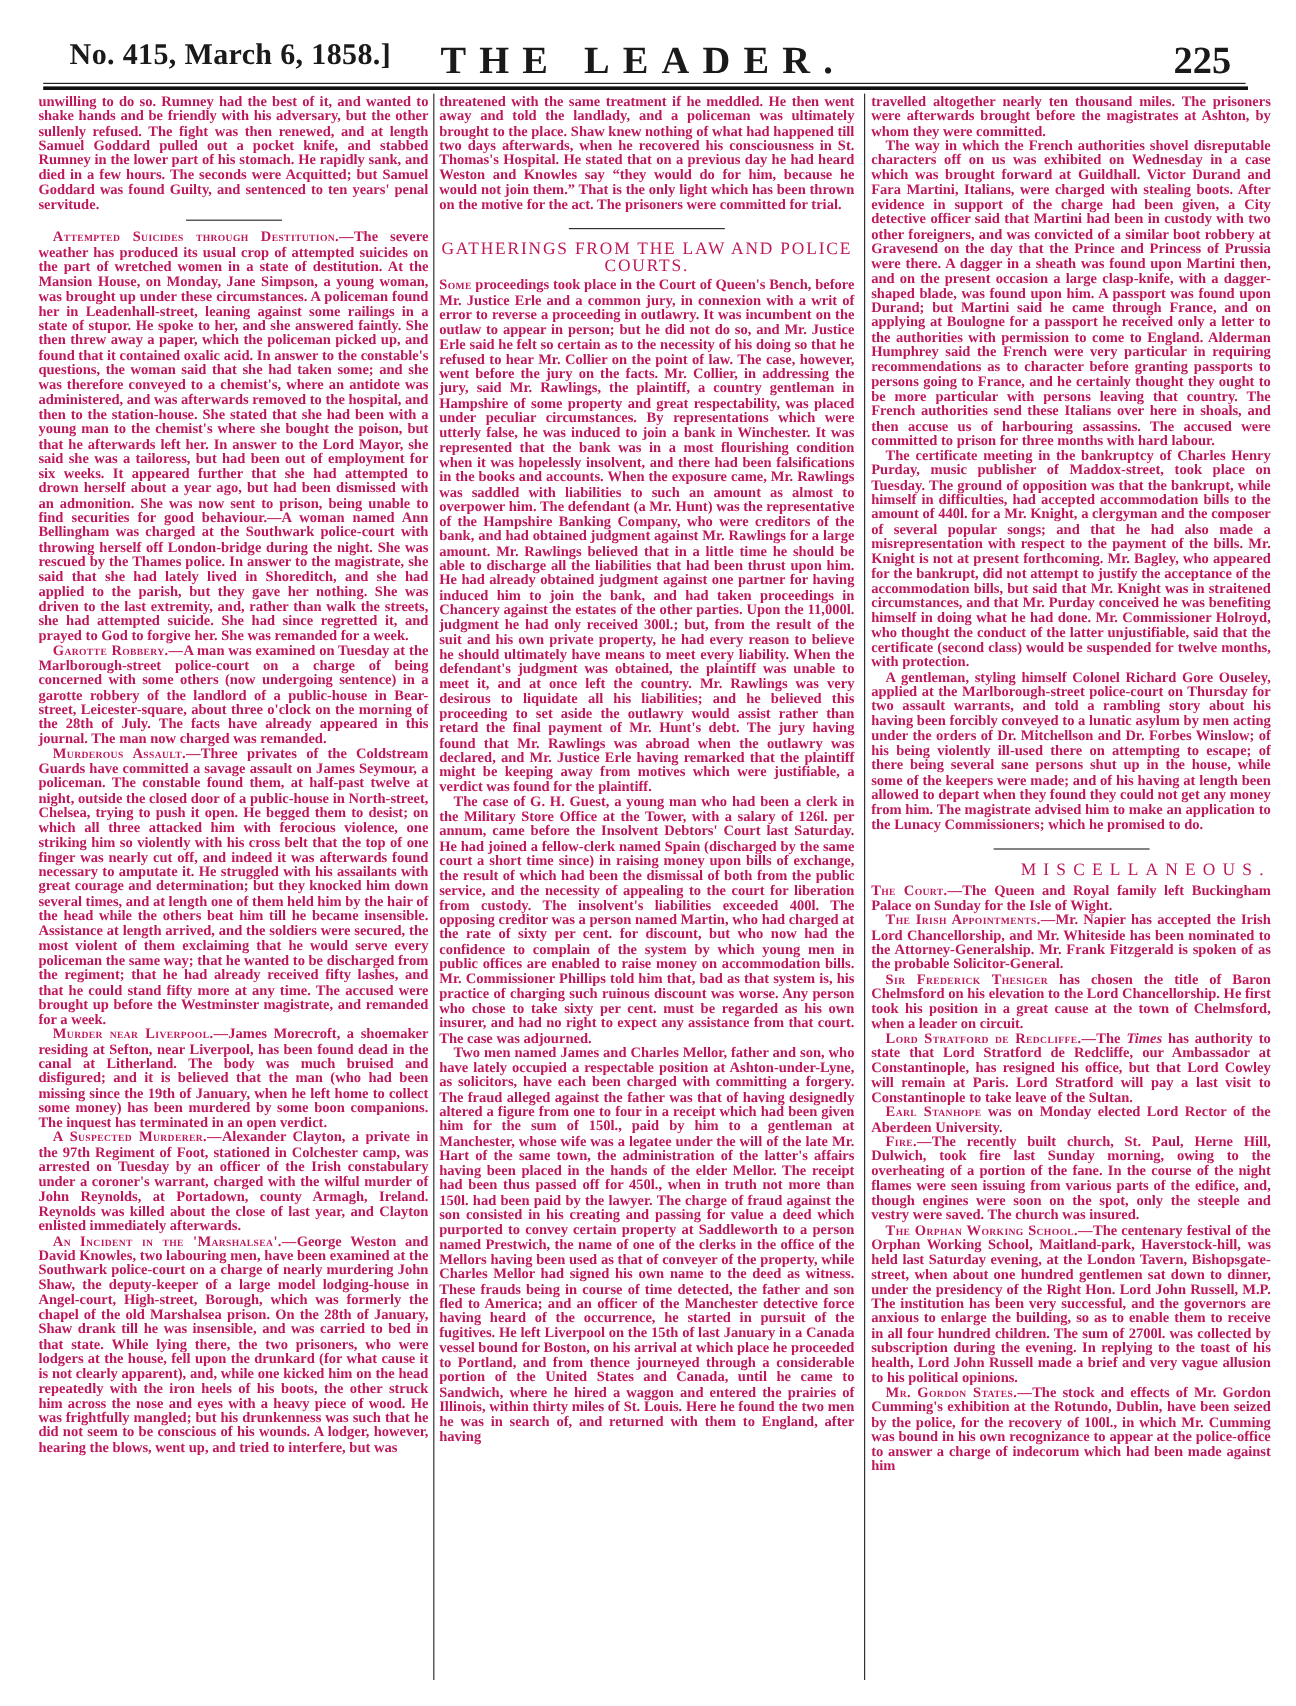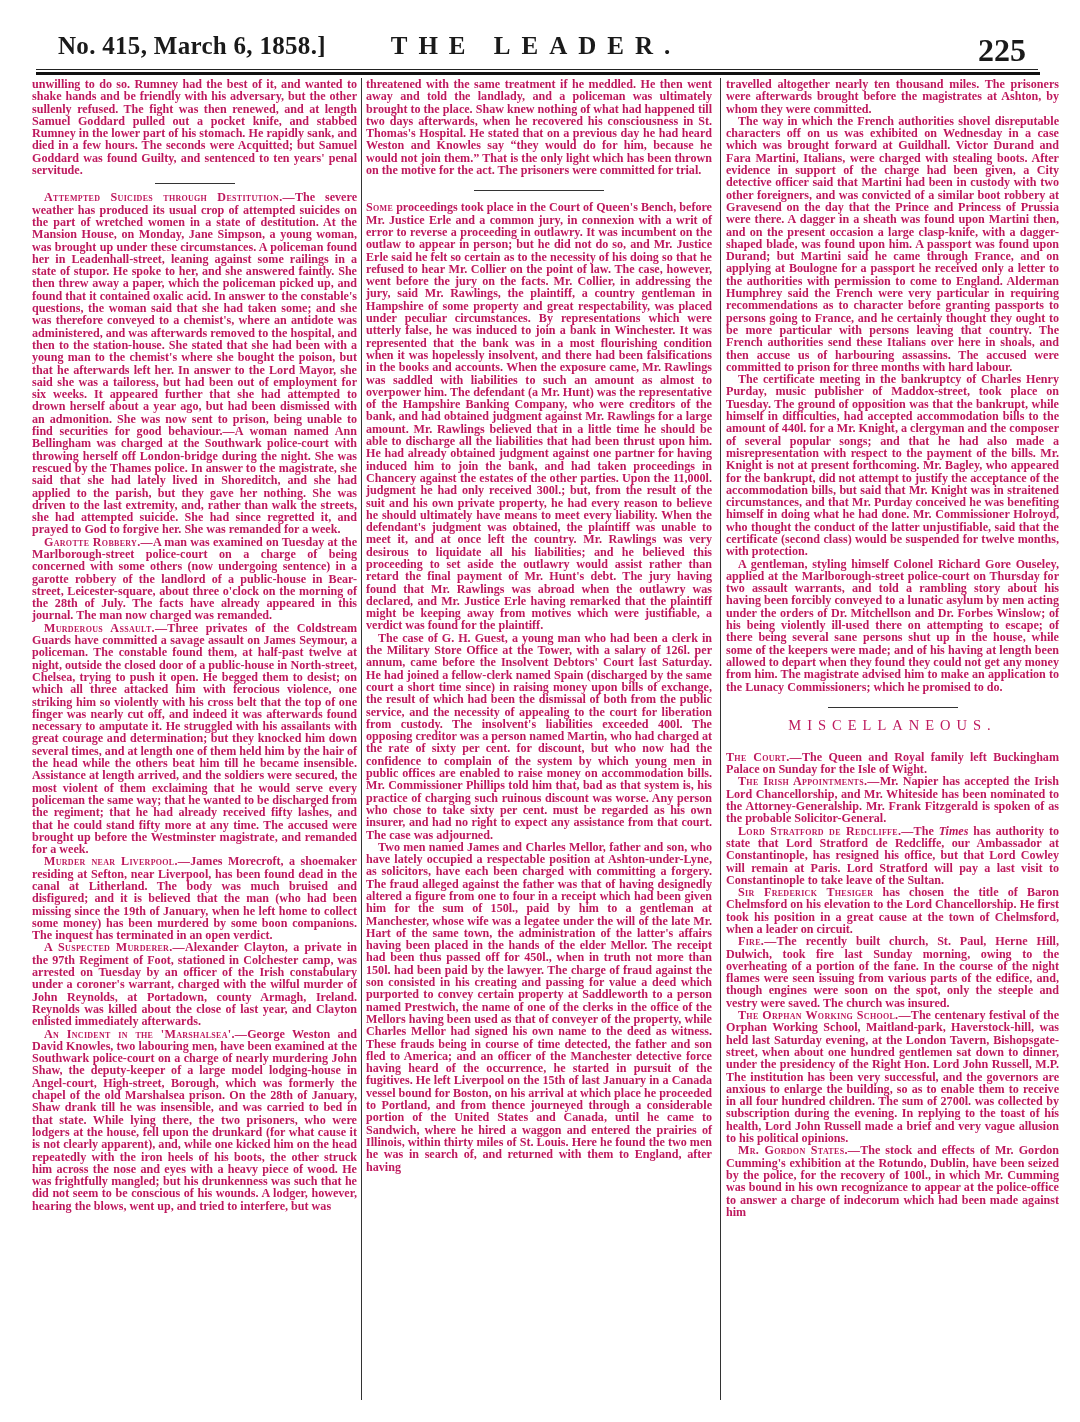"THE LEADER." .title { font-size: 25px -> 32px }
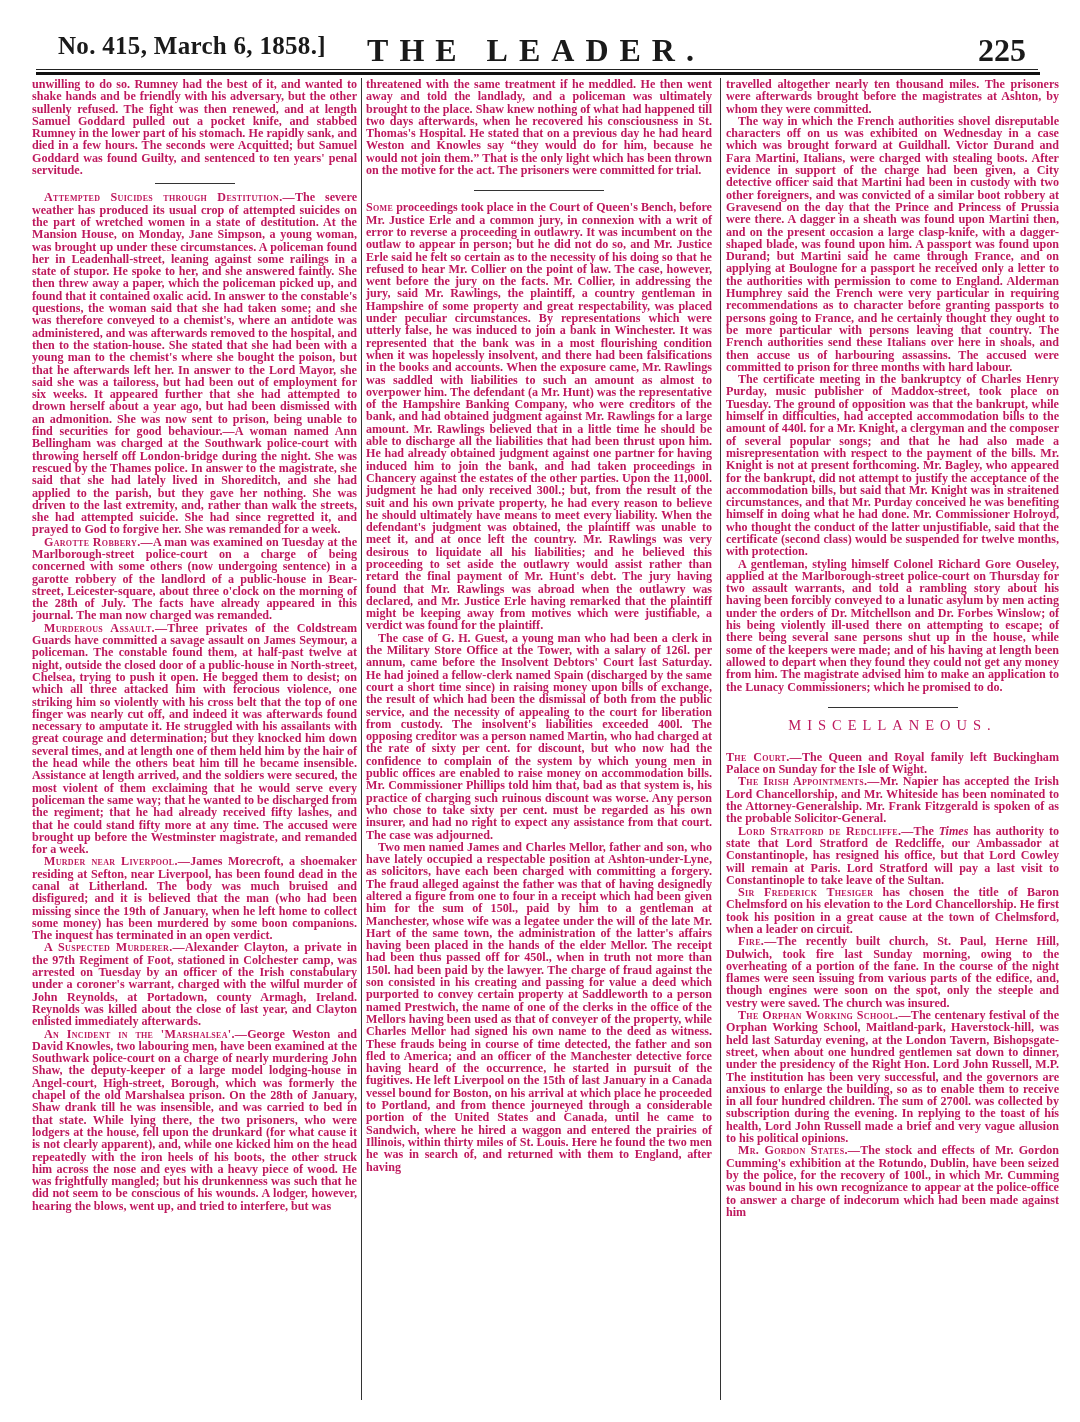"GATHERINGS FROM THE LAW AND" h2 { html: none -> <h2>GATHERINGS FROM THE LAW AND POLICE COURTS.</h2> }
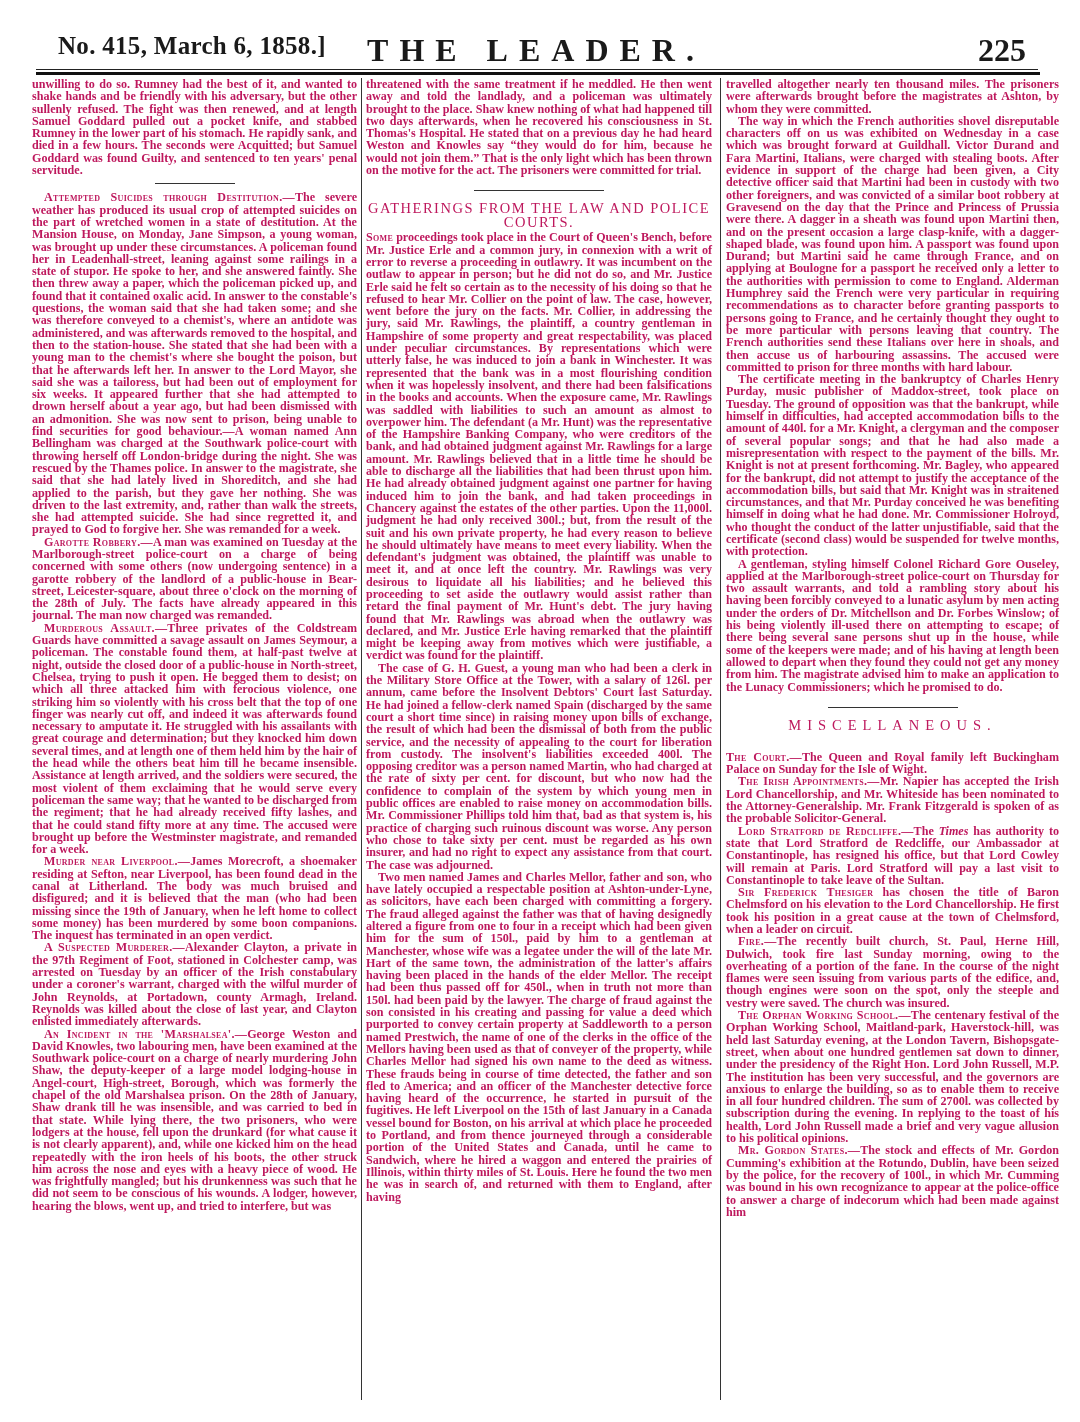"MISCELLANEOUS." h2.spaced { margin: 4px 0 19px -> 4px 0 4px; text-align: none -> right }
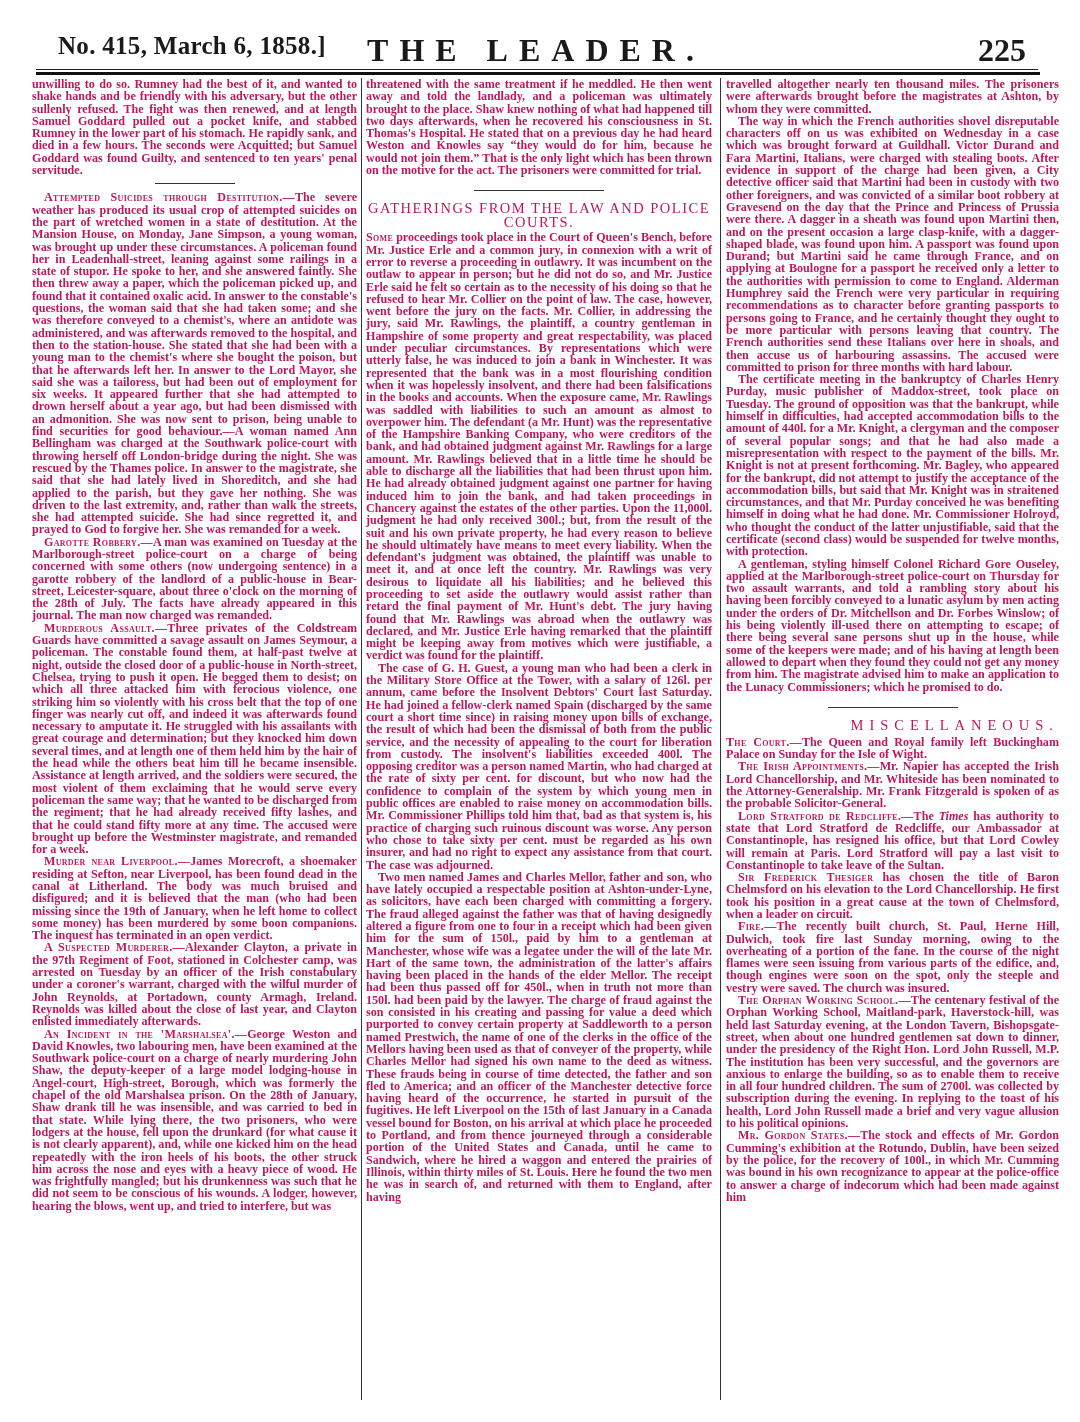"Lord Stratford de Redcliffe.—The Times" p { order: before "Sir Frederick Thesiger has chosen" -> after "Sir Frederick Thesiger has chosen" }
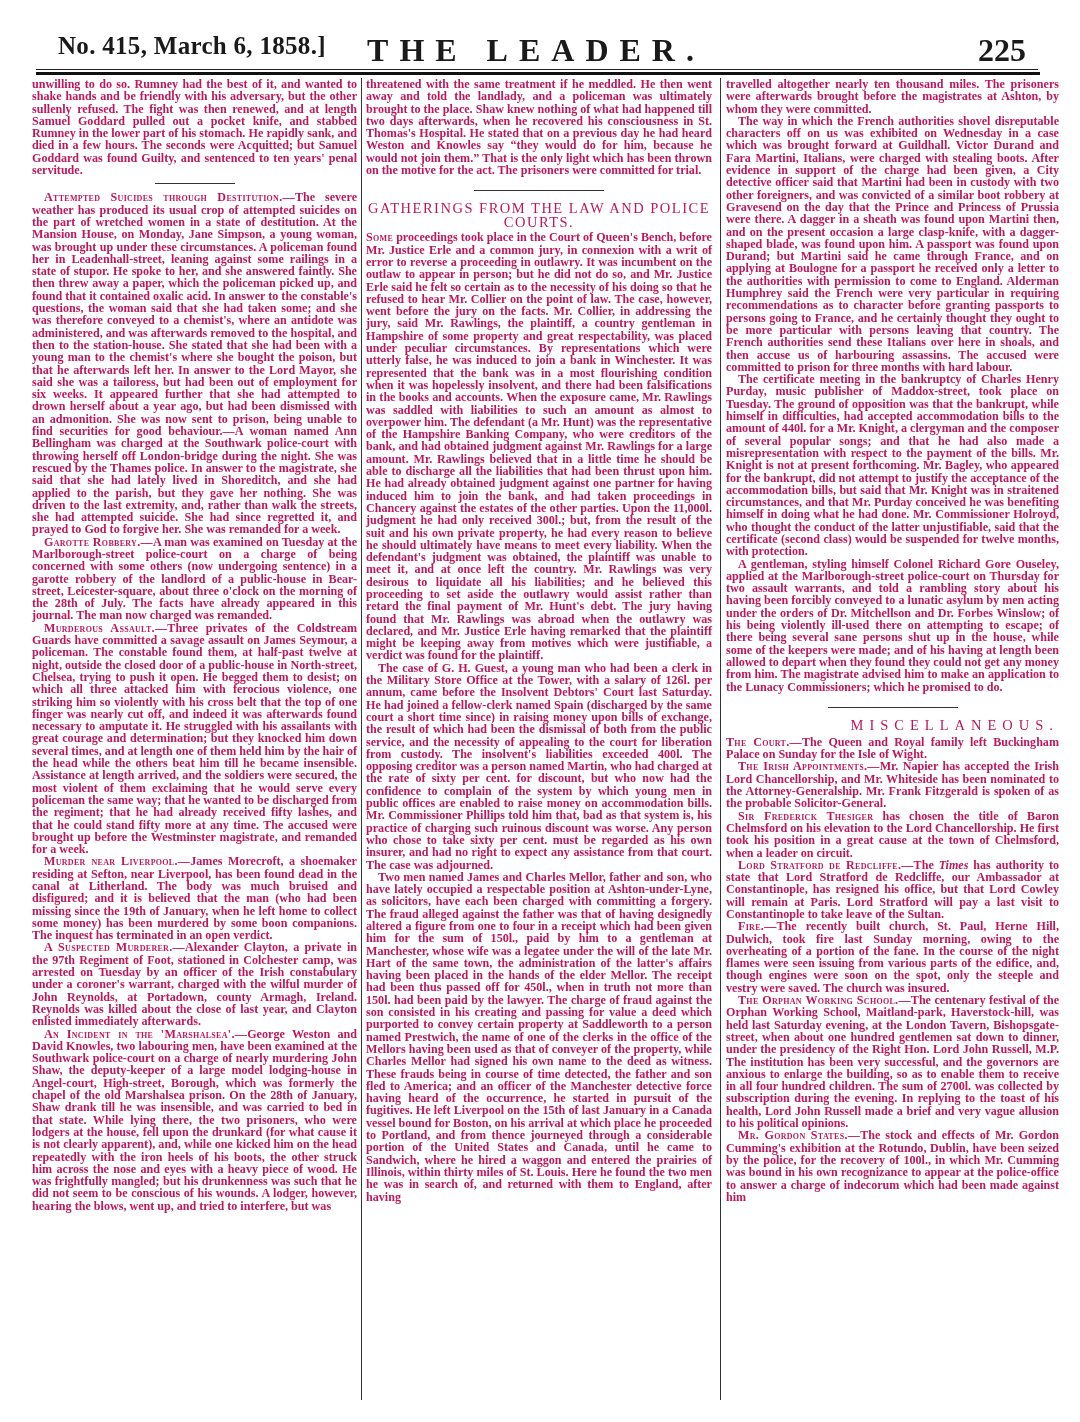"Earl Stanhope was on Monday" p { html: none -> <p><span>Earl Stanhope</span><span> was on Monday elected Lord Rector of the Aberdeen University.</span></p> }
